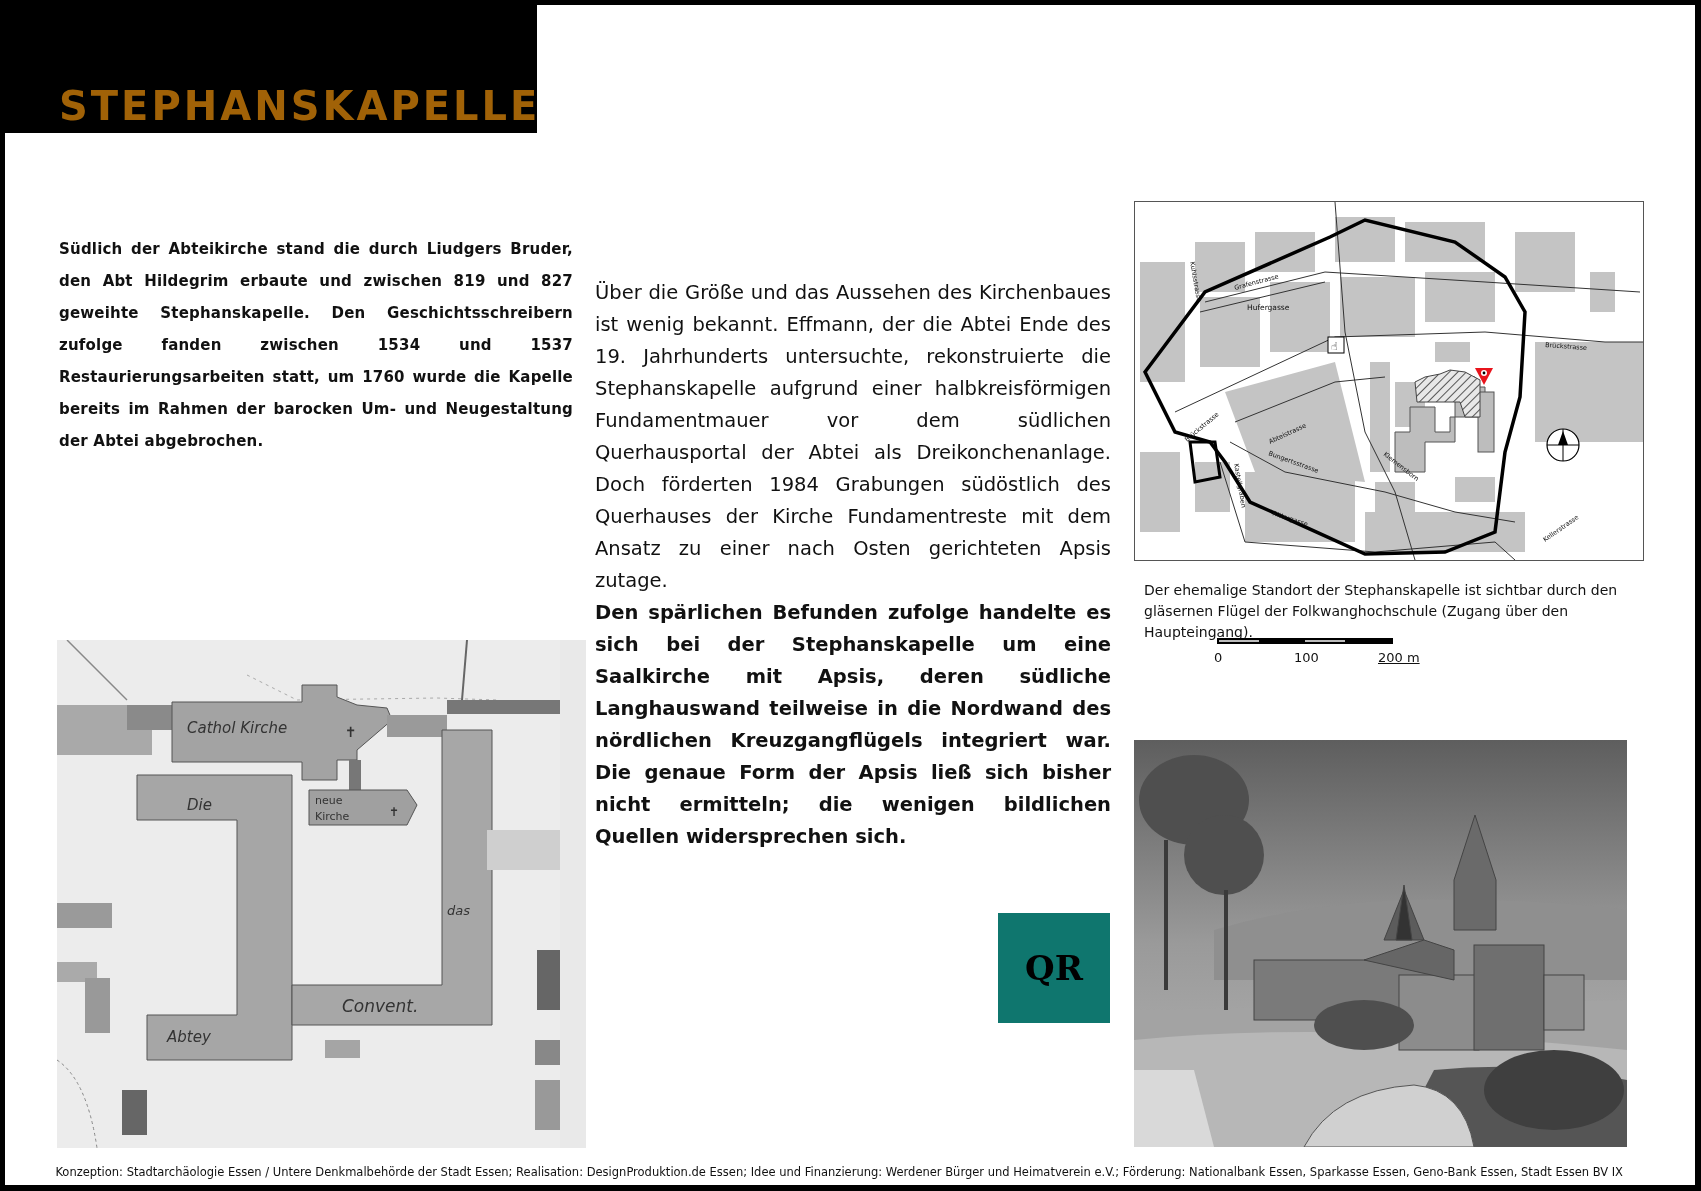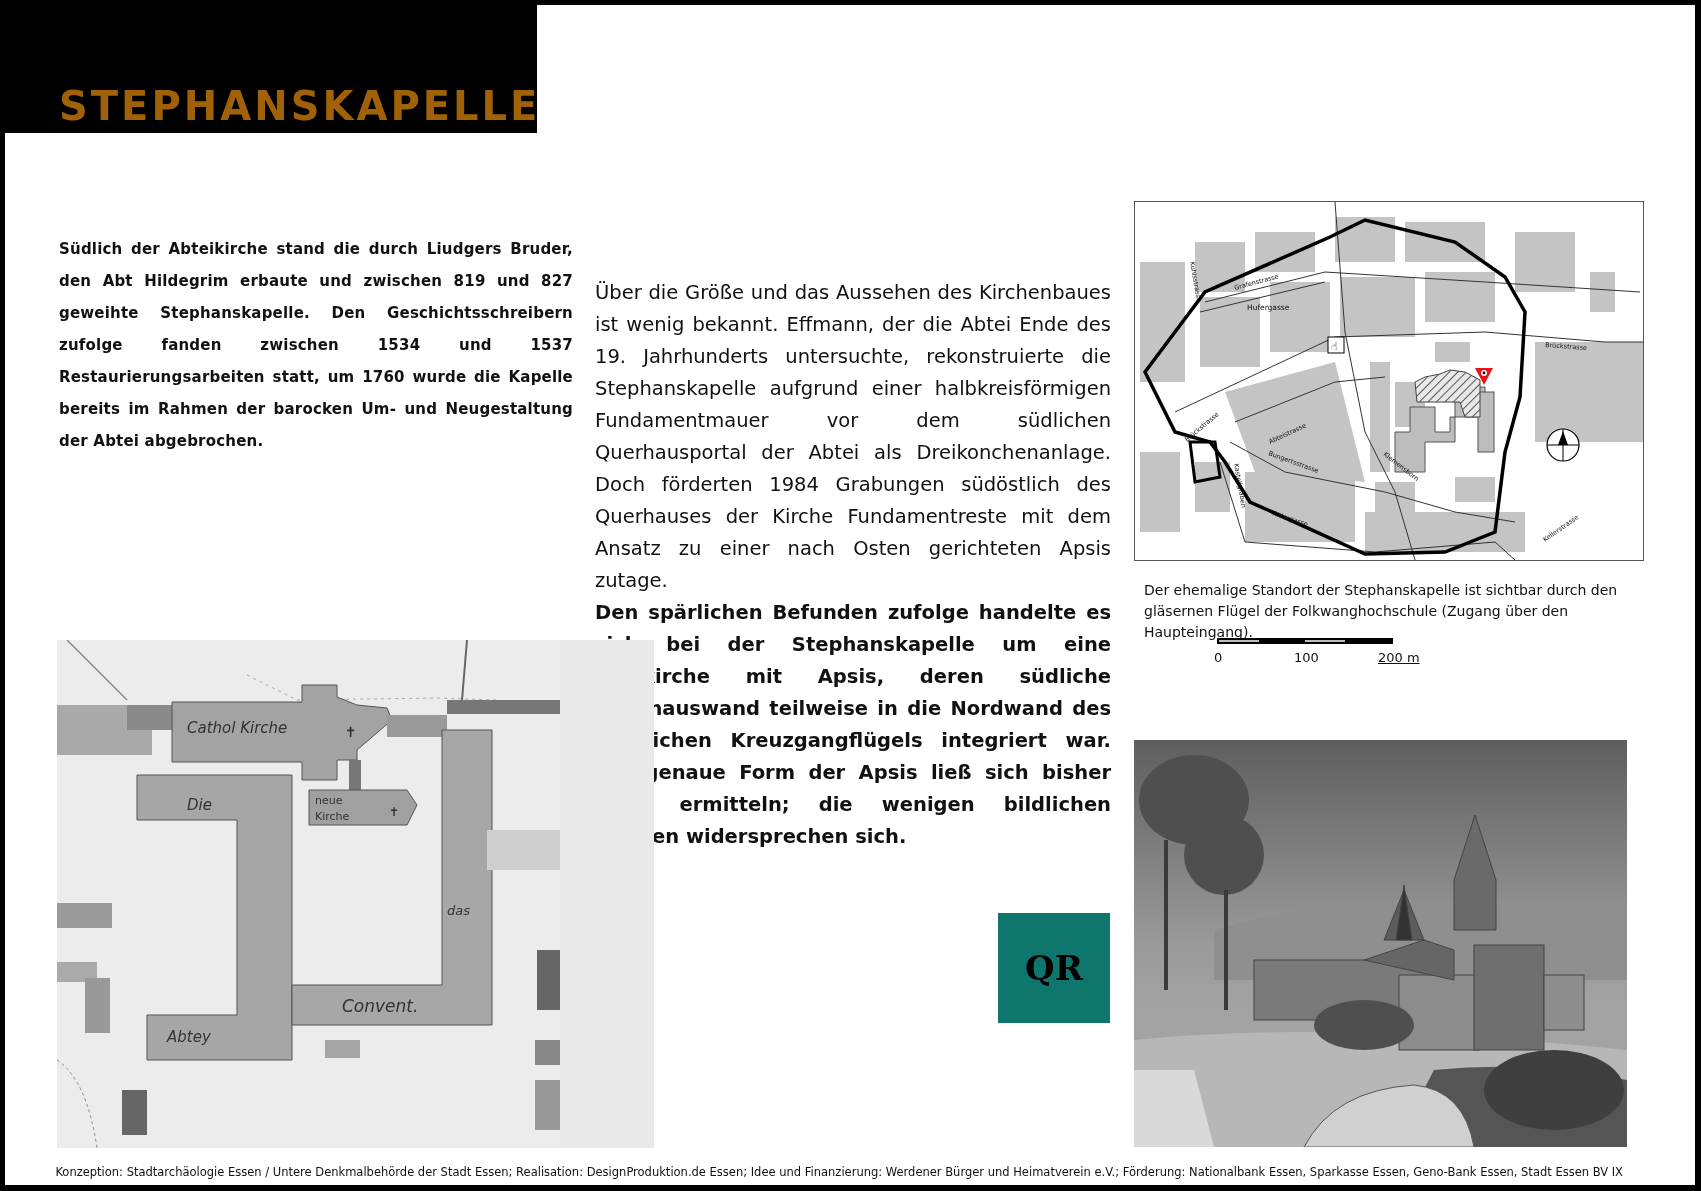"Cathol Kirche" .drawing { width: 597px -> 529px }
